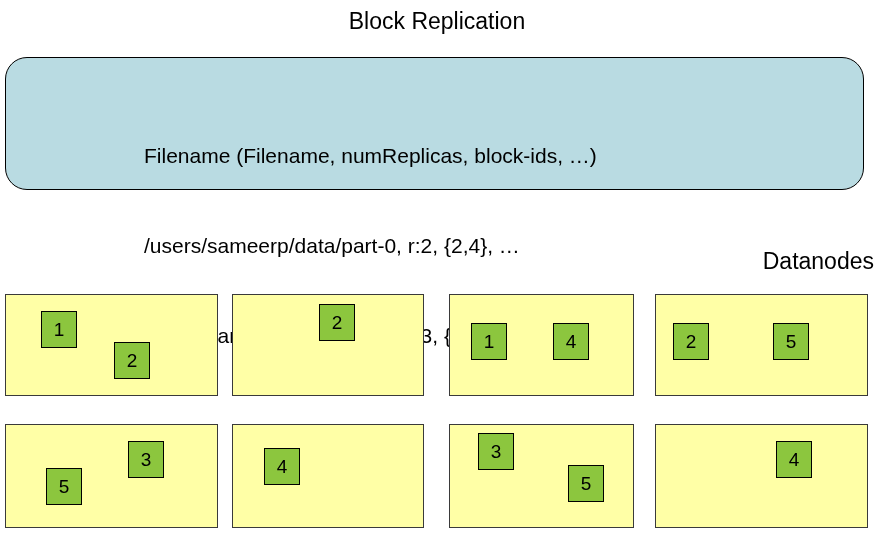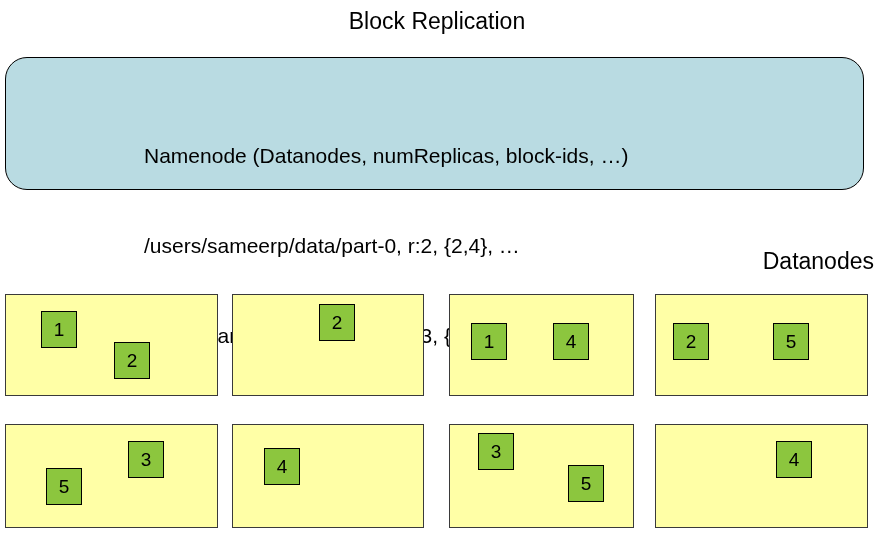"Namenode (Datanodes, numReplicas," div { text: Namenode (Datanodes -> Filename (Filename }
